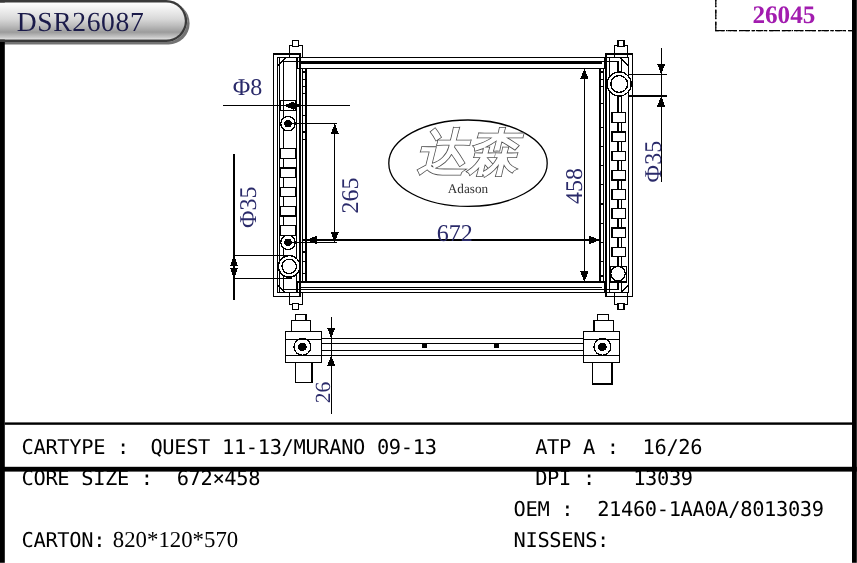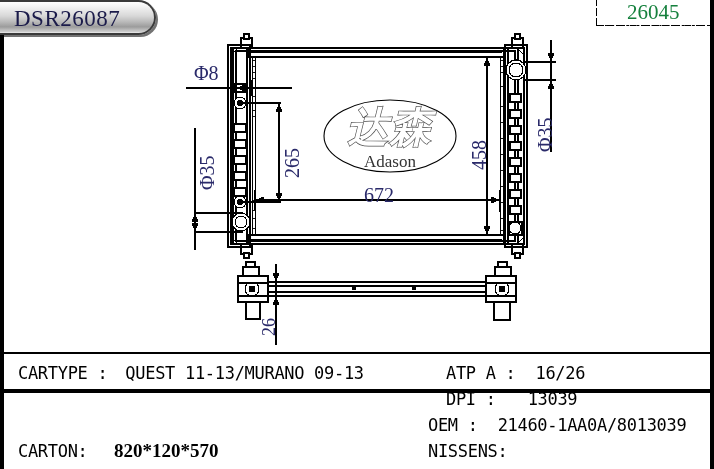"26045" .code-text { color: #15803d -> #a21caf; font-weight: none -> bold }
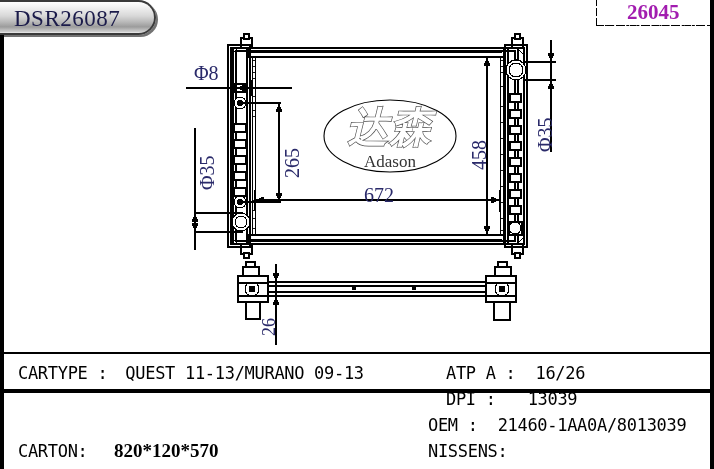"Adason" .logo-en { font-size: 17px -> 11px }
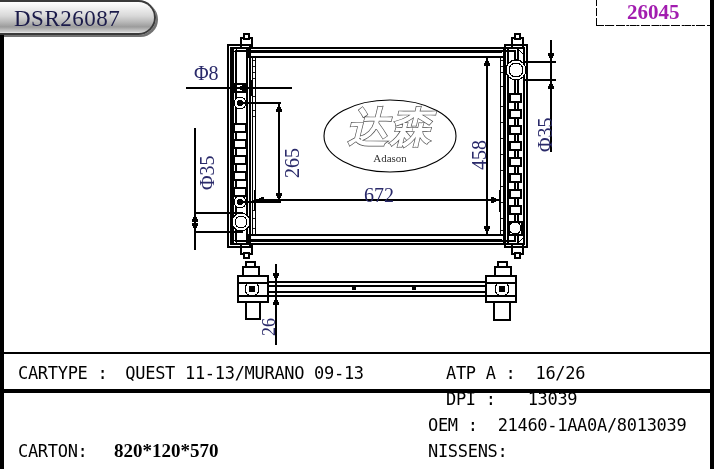"CORE SIZE : 672×458" div.spec-row { html: none -> <div> <span>CORE SIZE :</span> <span>672×458</span> </div> }
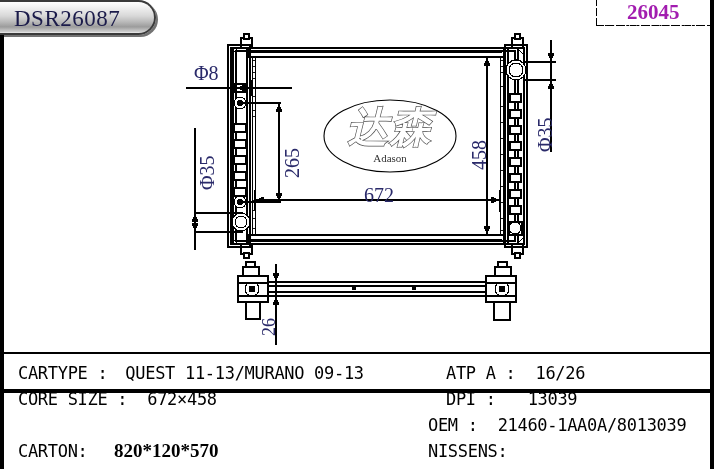"820*120*570" span.serifval { font-weight: bold -> none; margin-left: 22px -> 2px }
